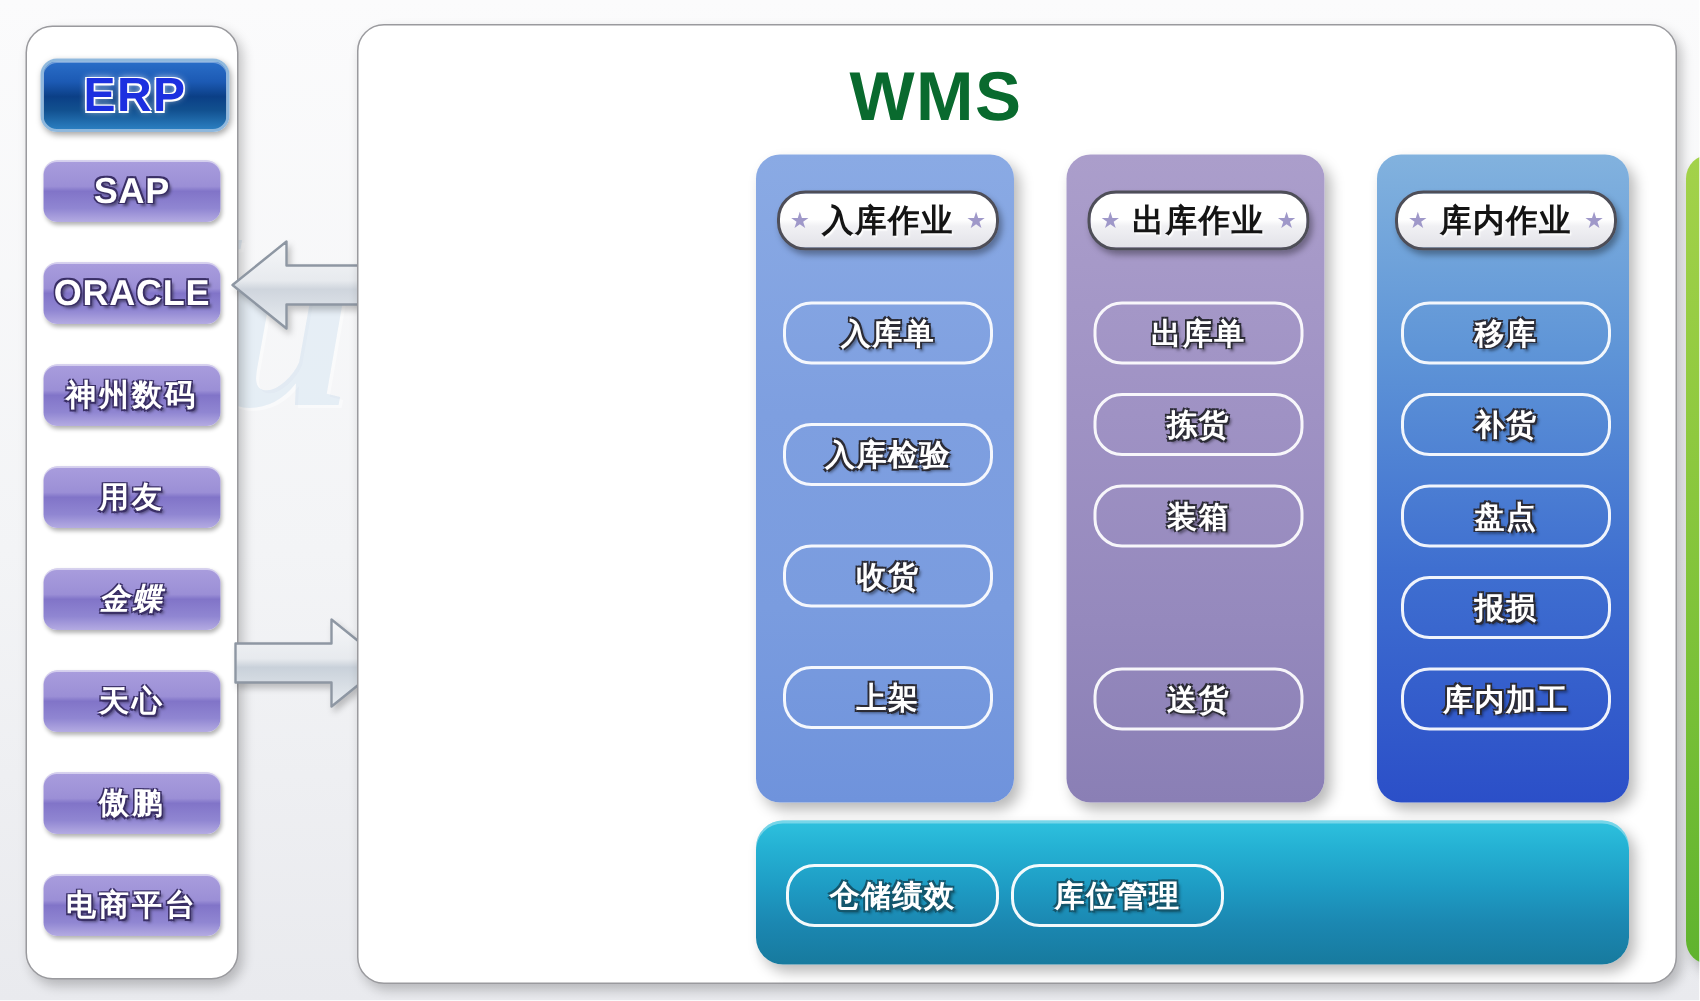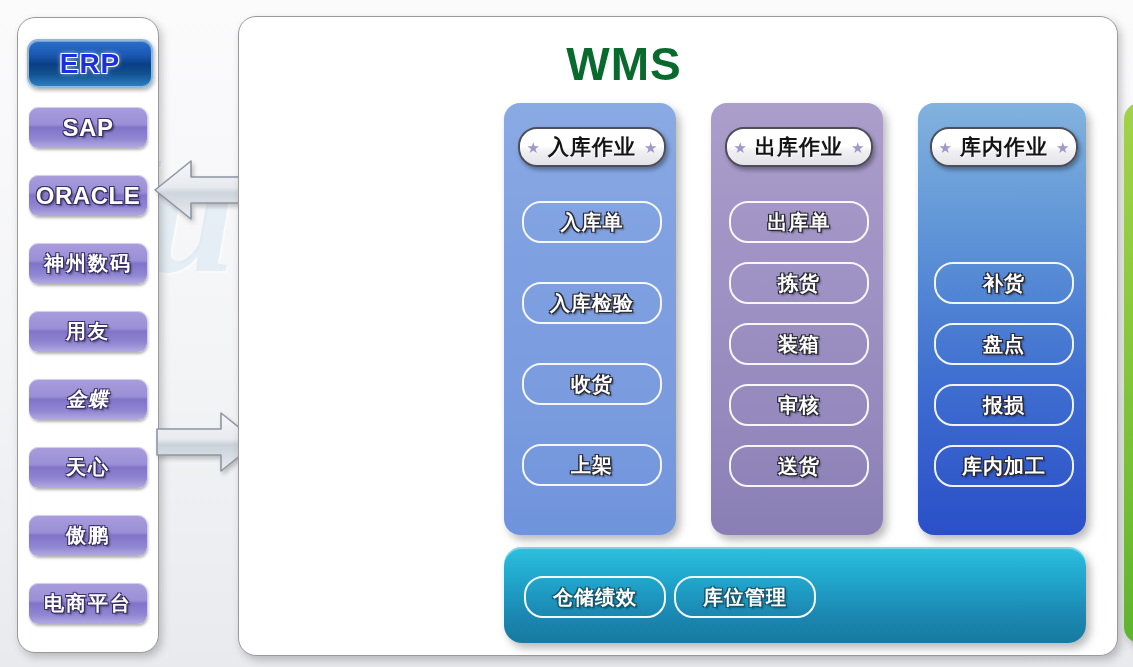"ERP" .erp-item.first { font-size: 28px -> 32px }
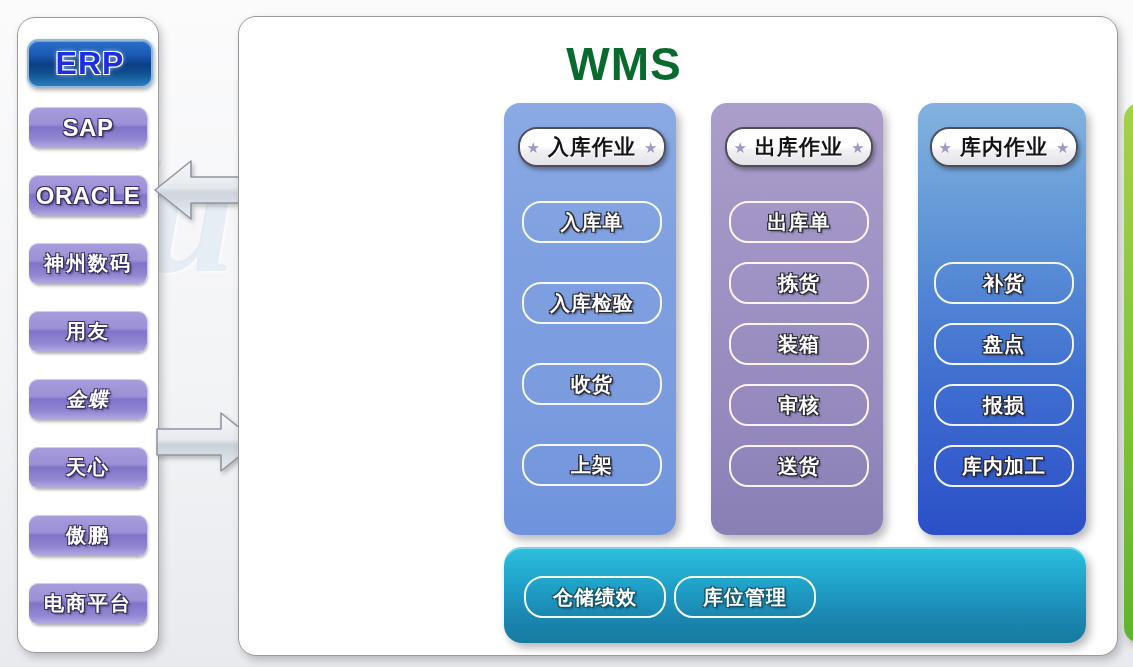"移库" div.mod-btn { html: none -> <div>移库</div> }
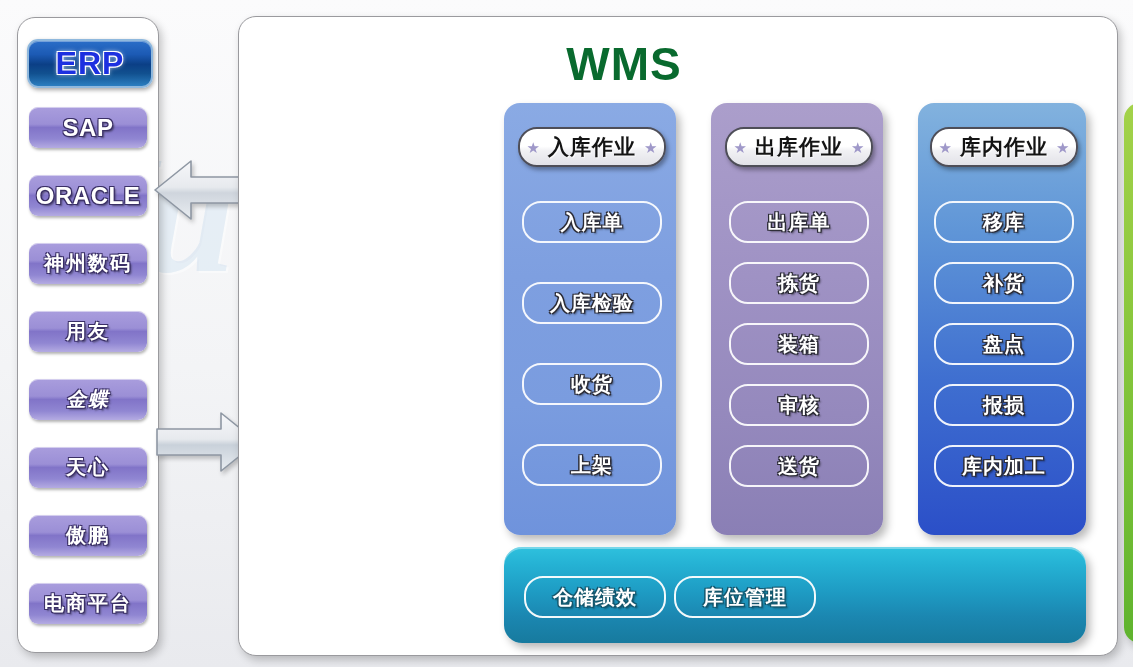"审核" div.mod-btn { html: <div>审核</div> -> none }
